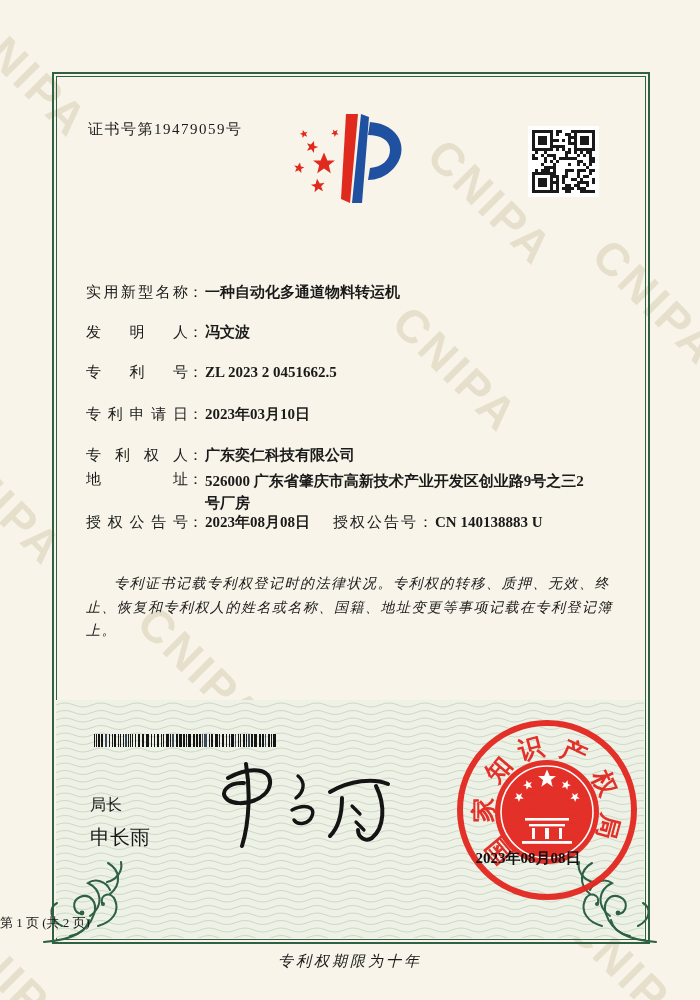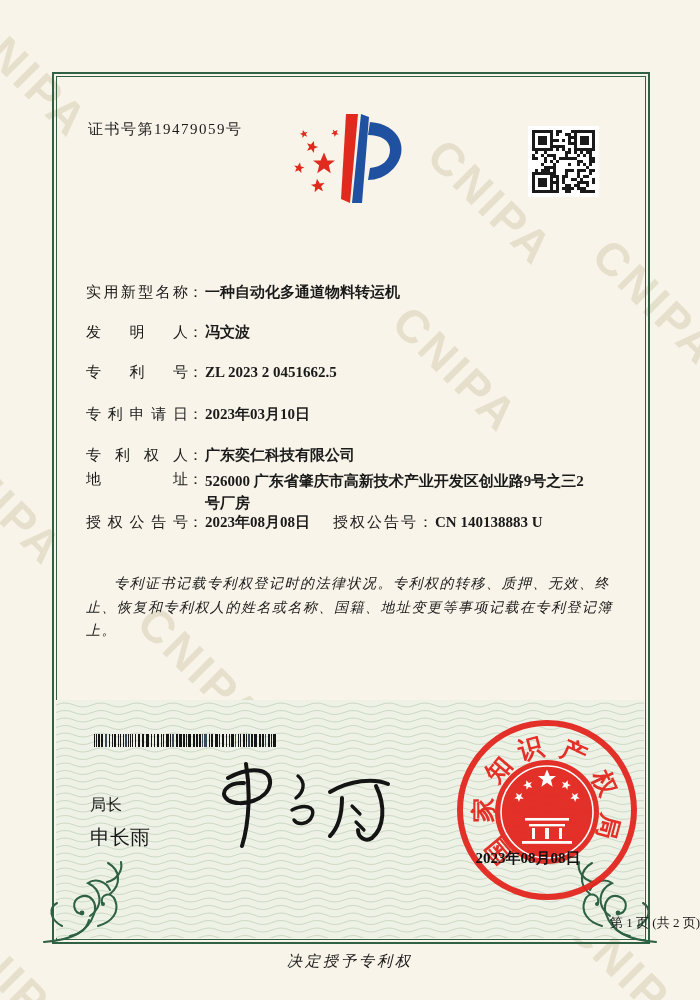"第 1 页 (共 2" .page-no { text-align: right -> left }
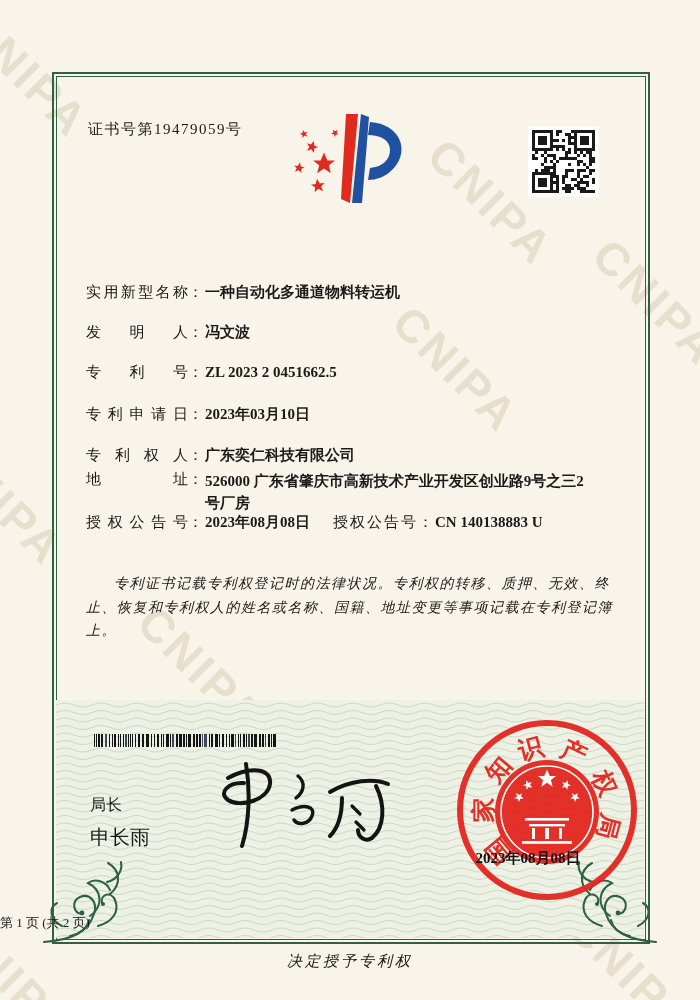"决定授予专利权" div.note { text: 决定授予专利权 -> 专利权期限为十年 }
